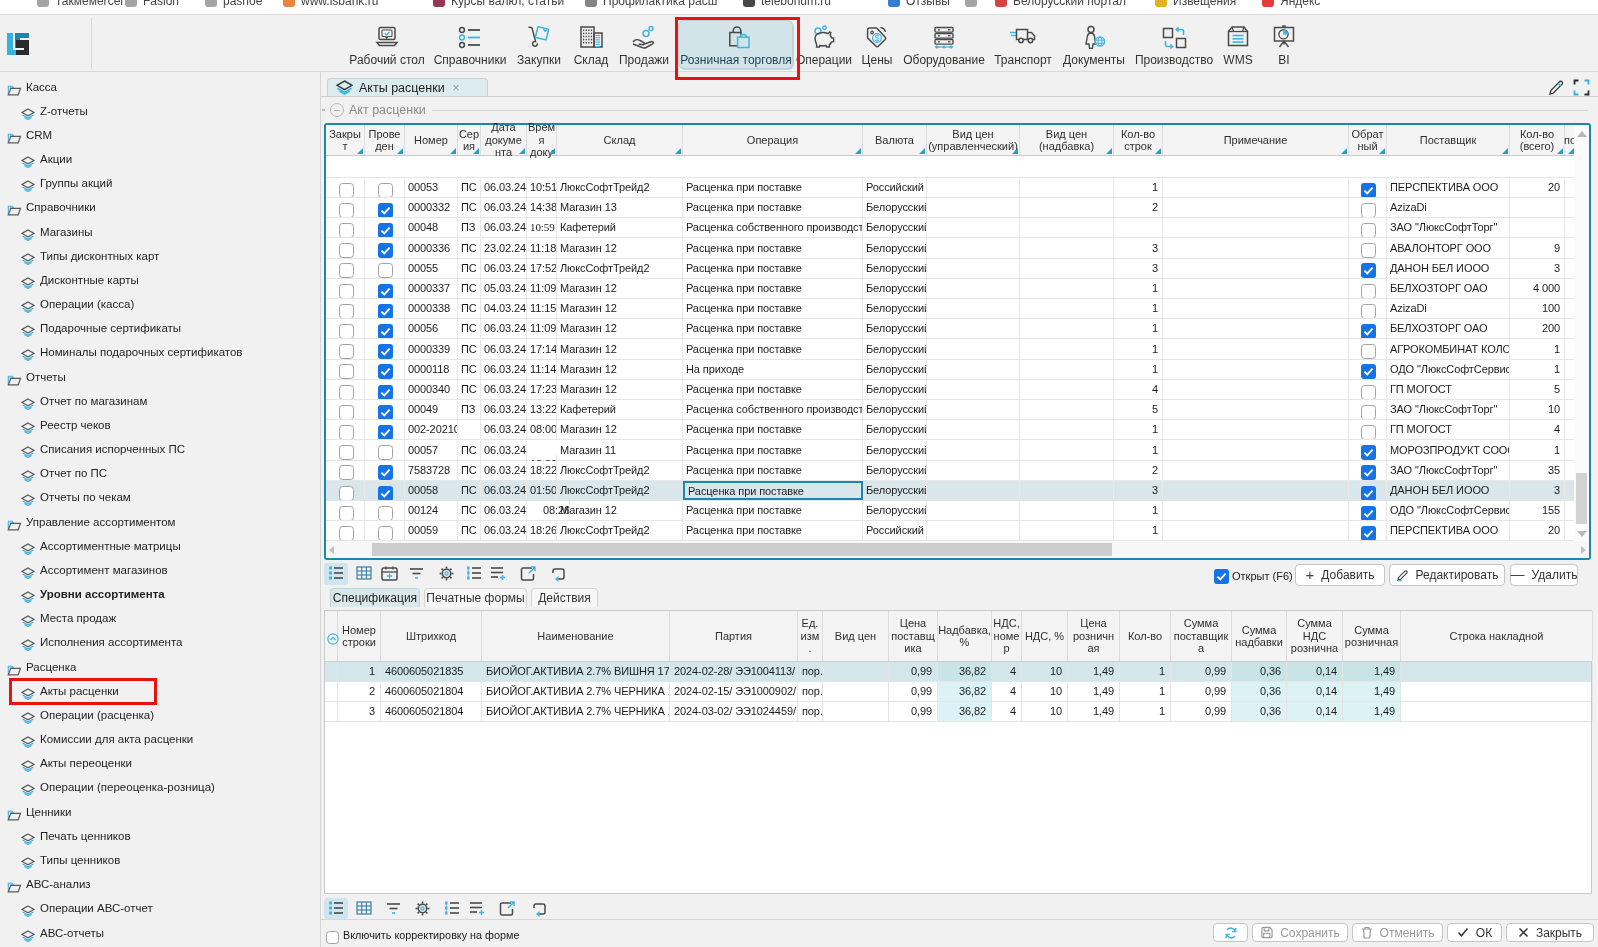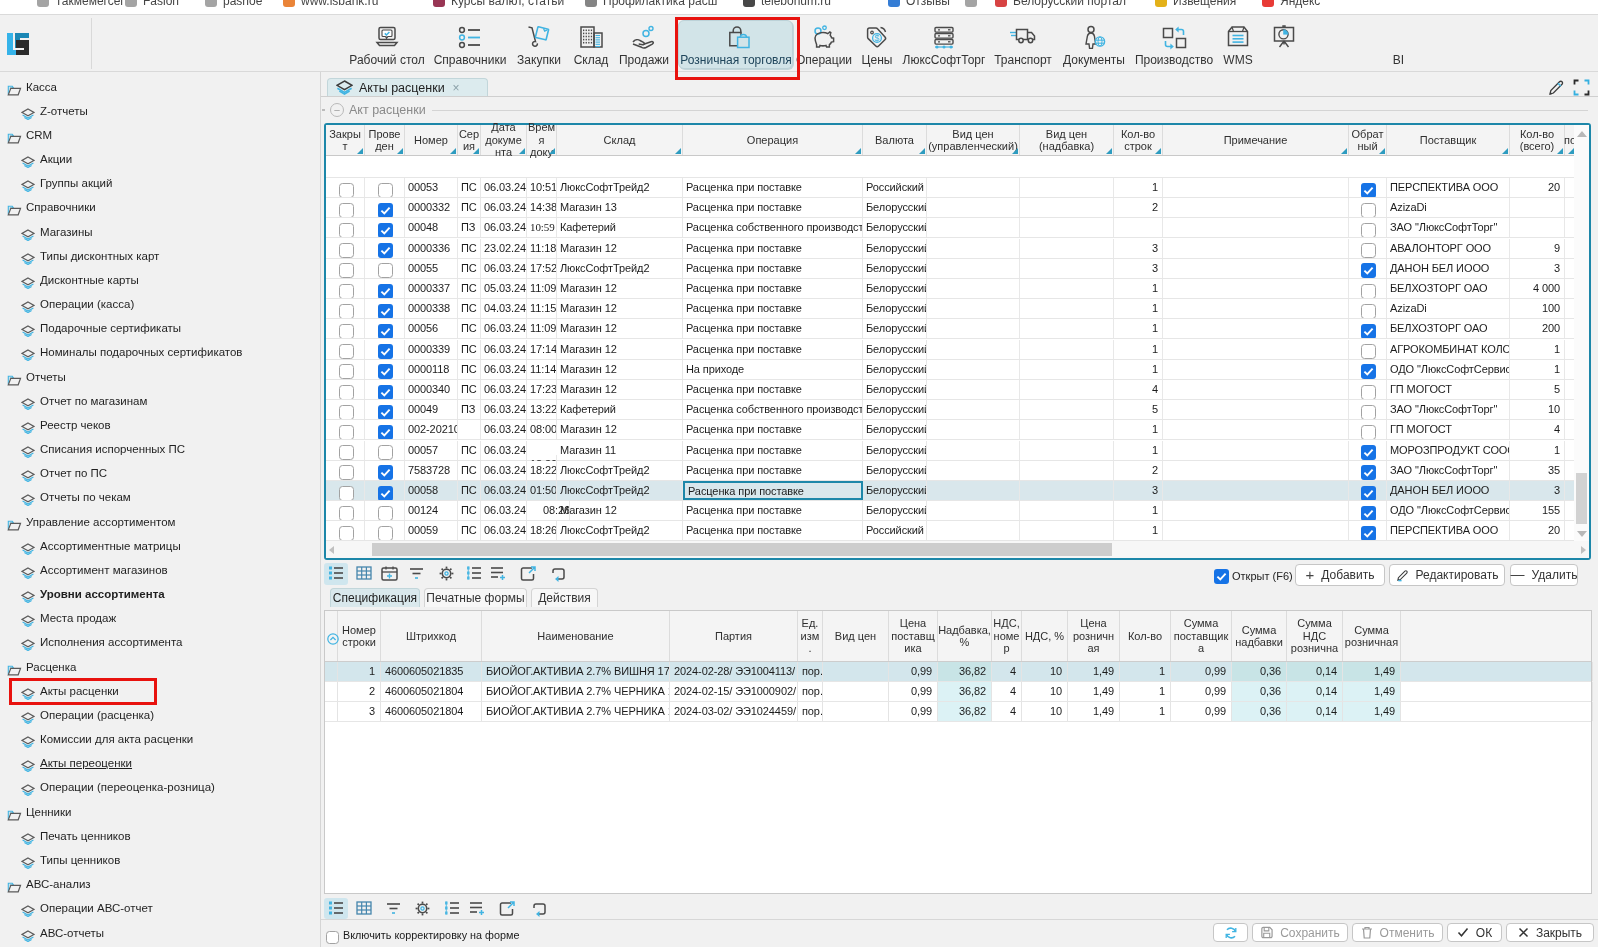"ЛюксСофтТорг" div.abs { text: ЛюксСофтТорг -> Оборудование }
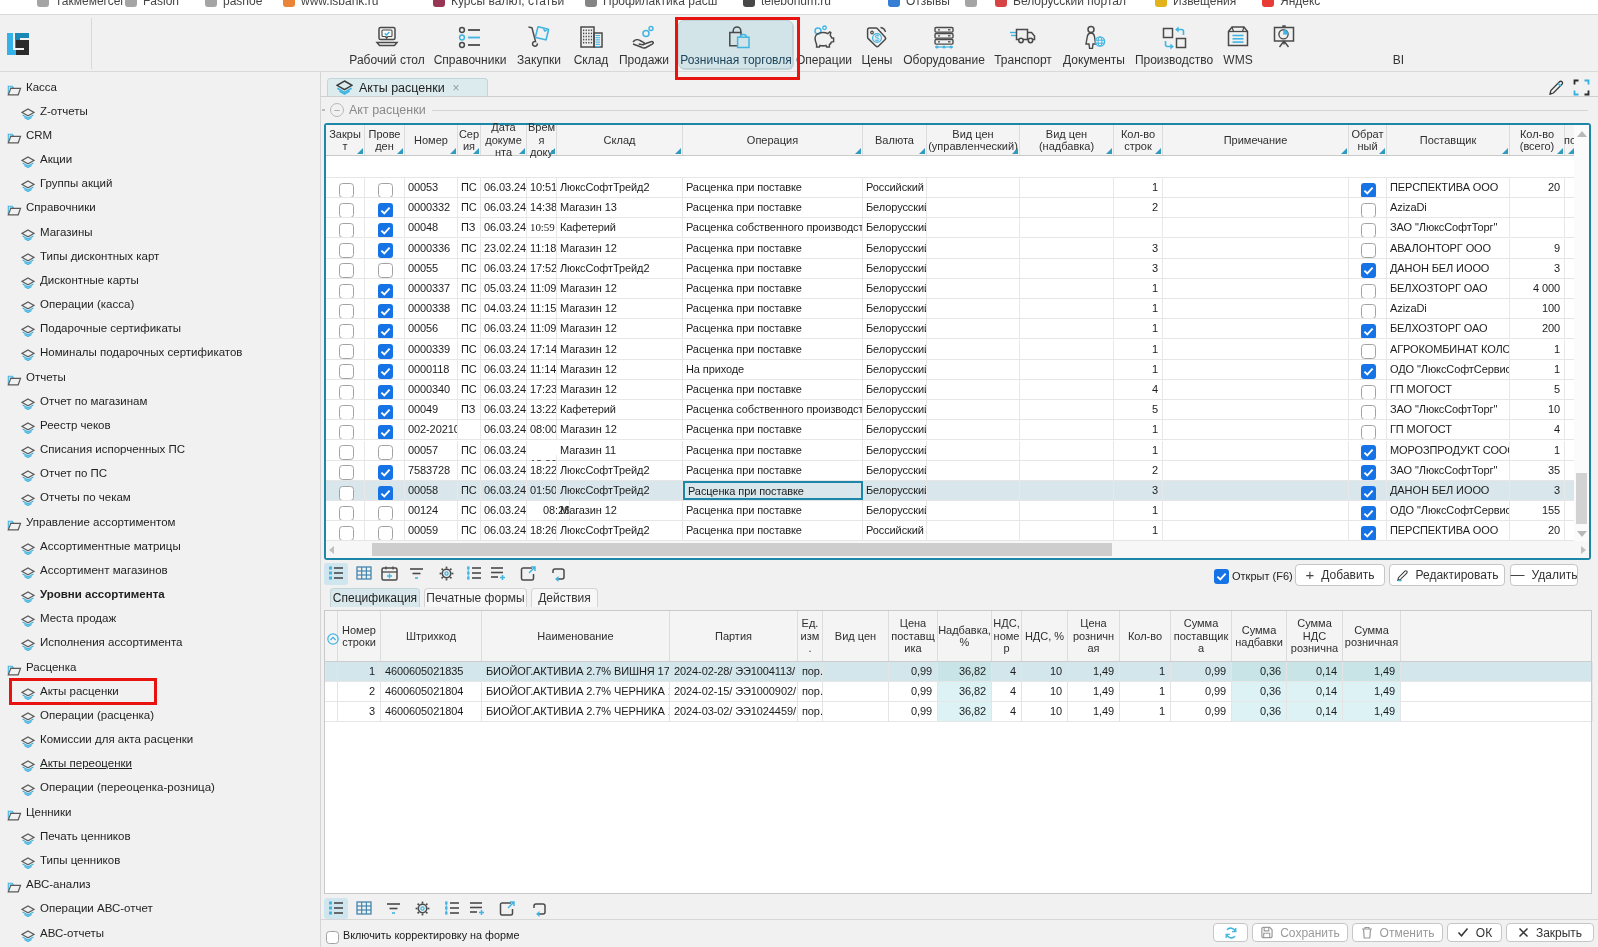"BI" div.abs { text-align: right -> center }
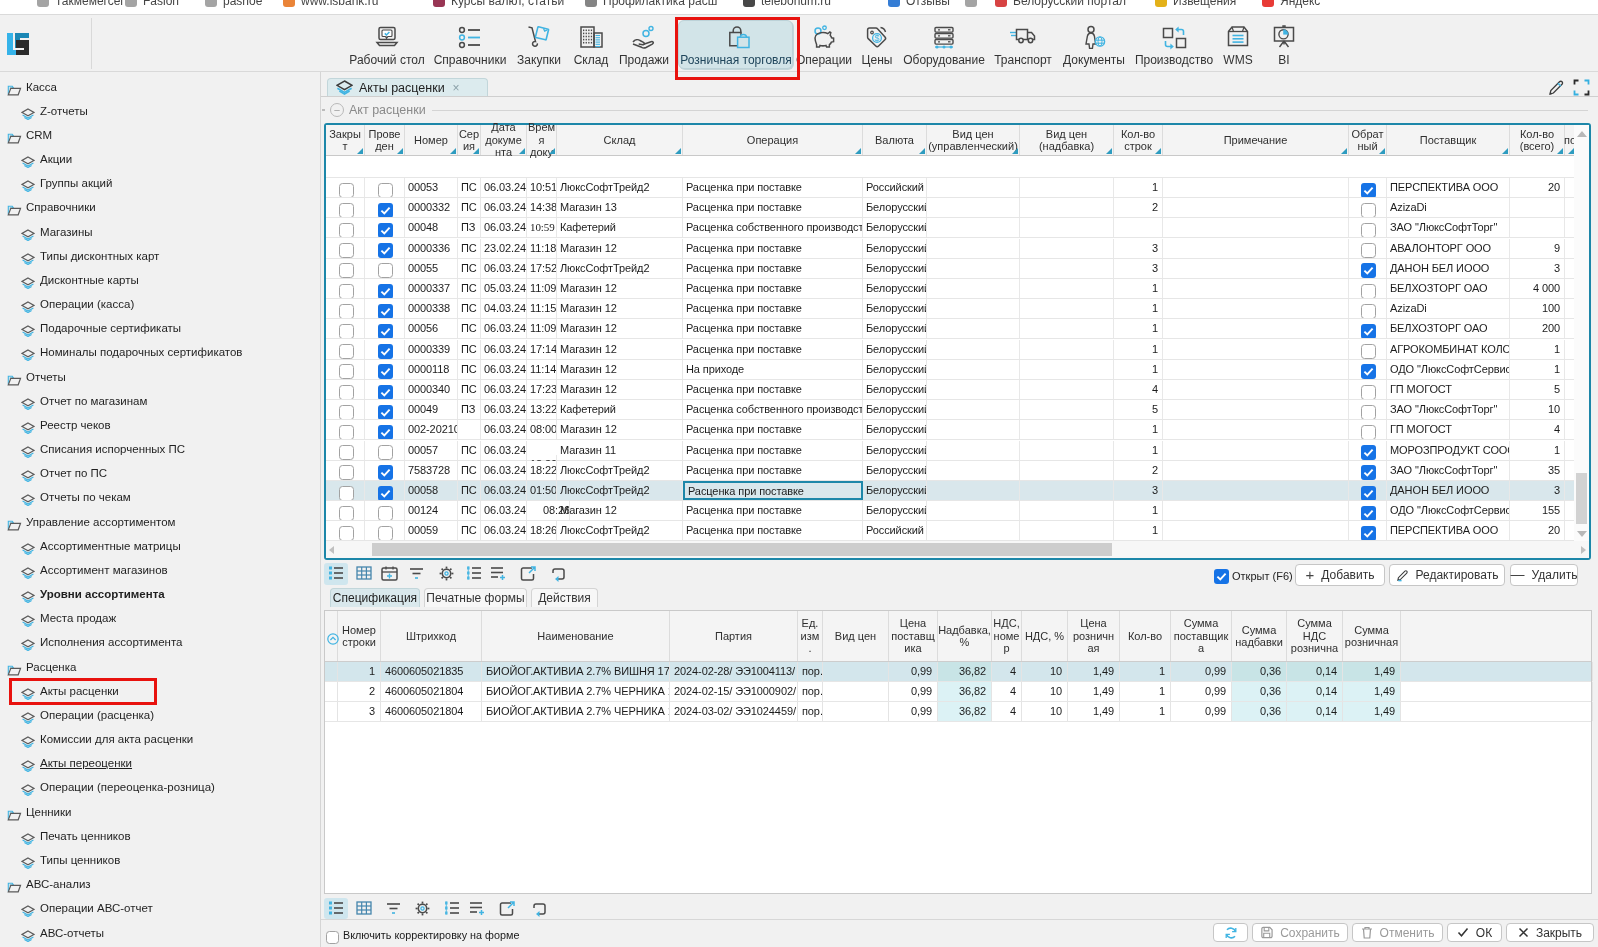"Строка накладной" div.tbl-hcell { html: none -> <div>Строка накладной</div> }
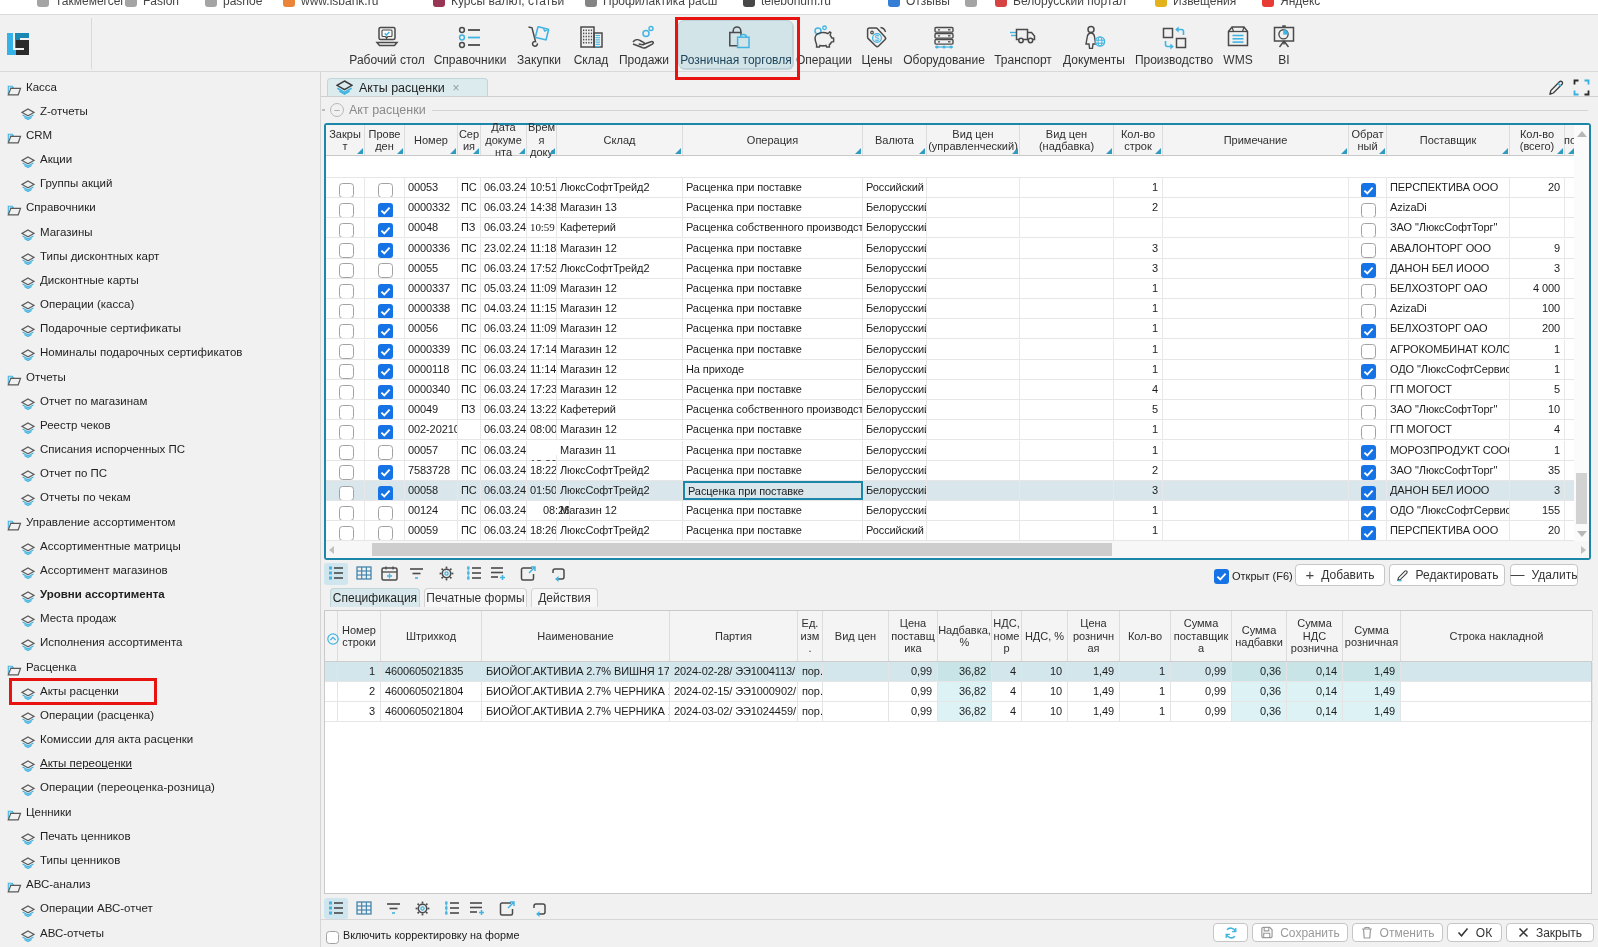"Акты переоценки" div.abs { text-decoration: underline -> none }
